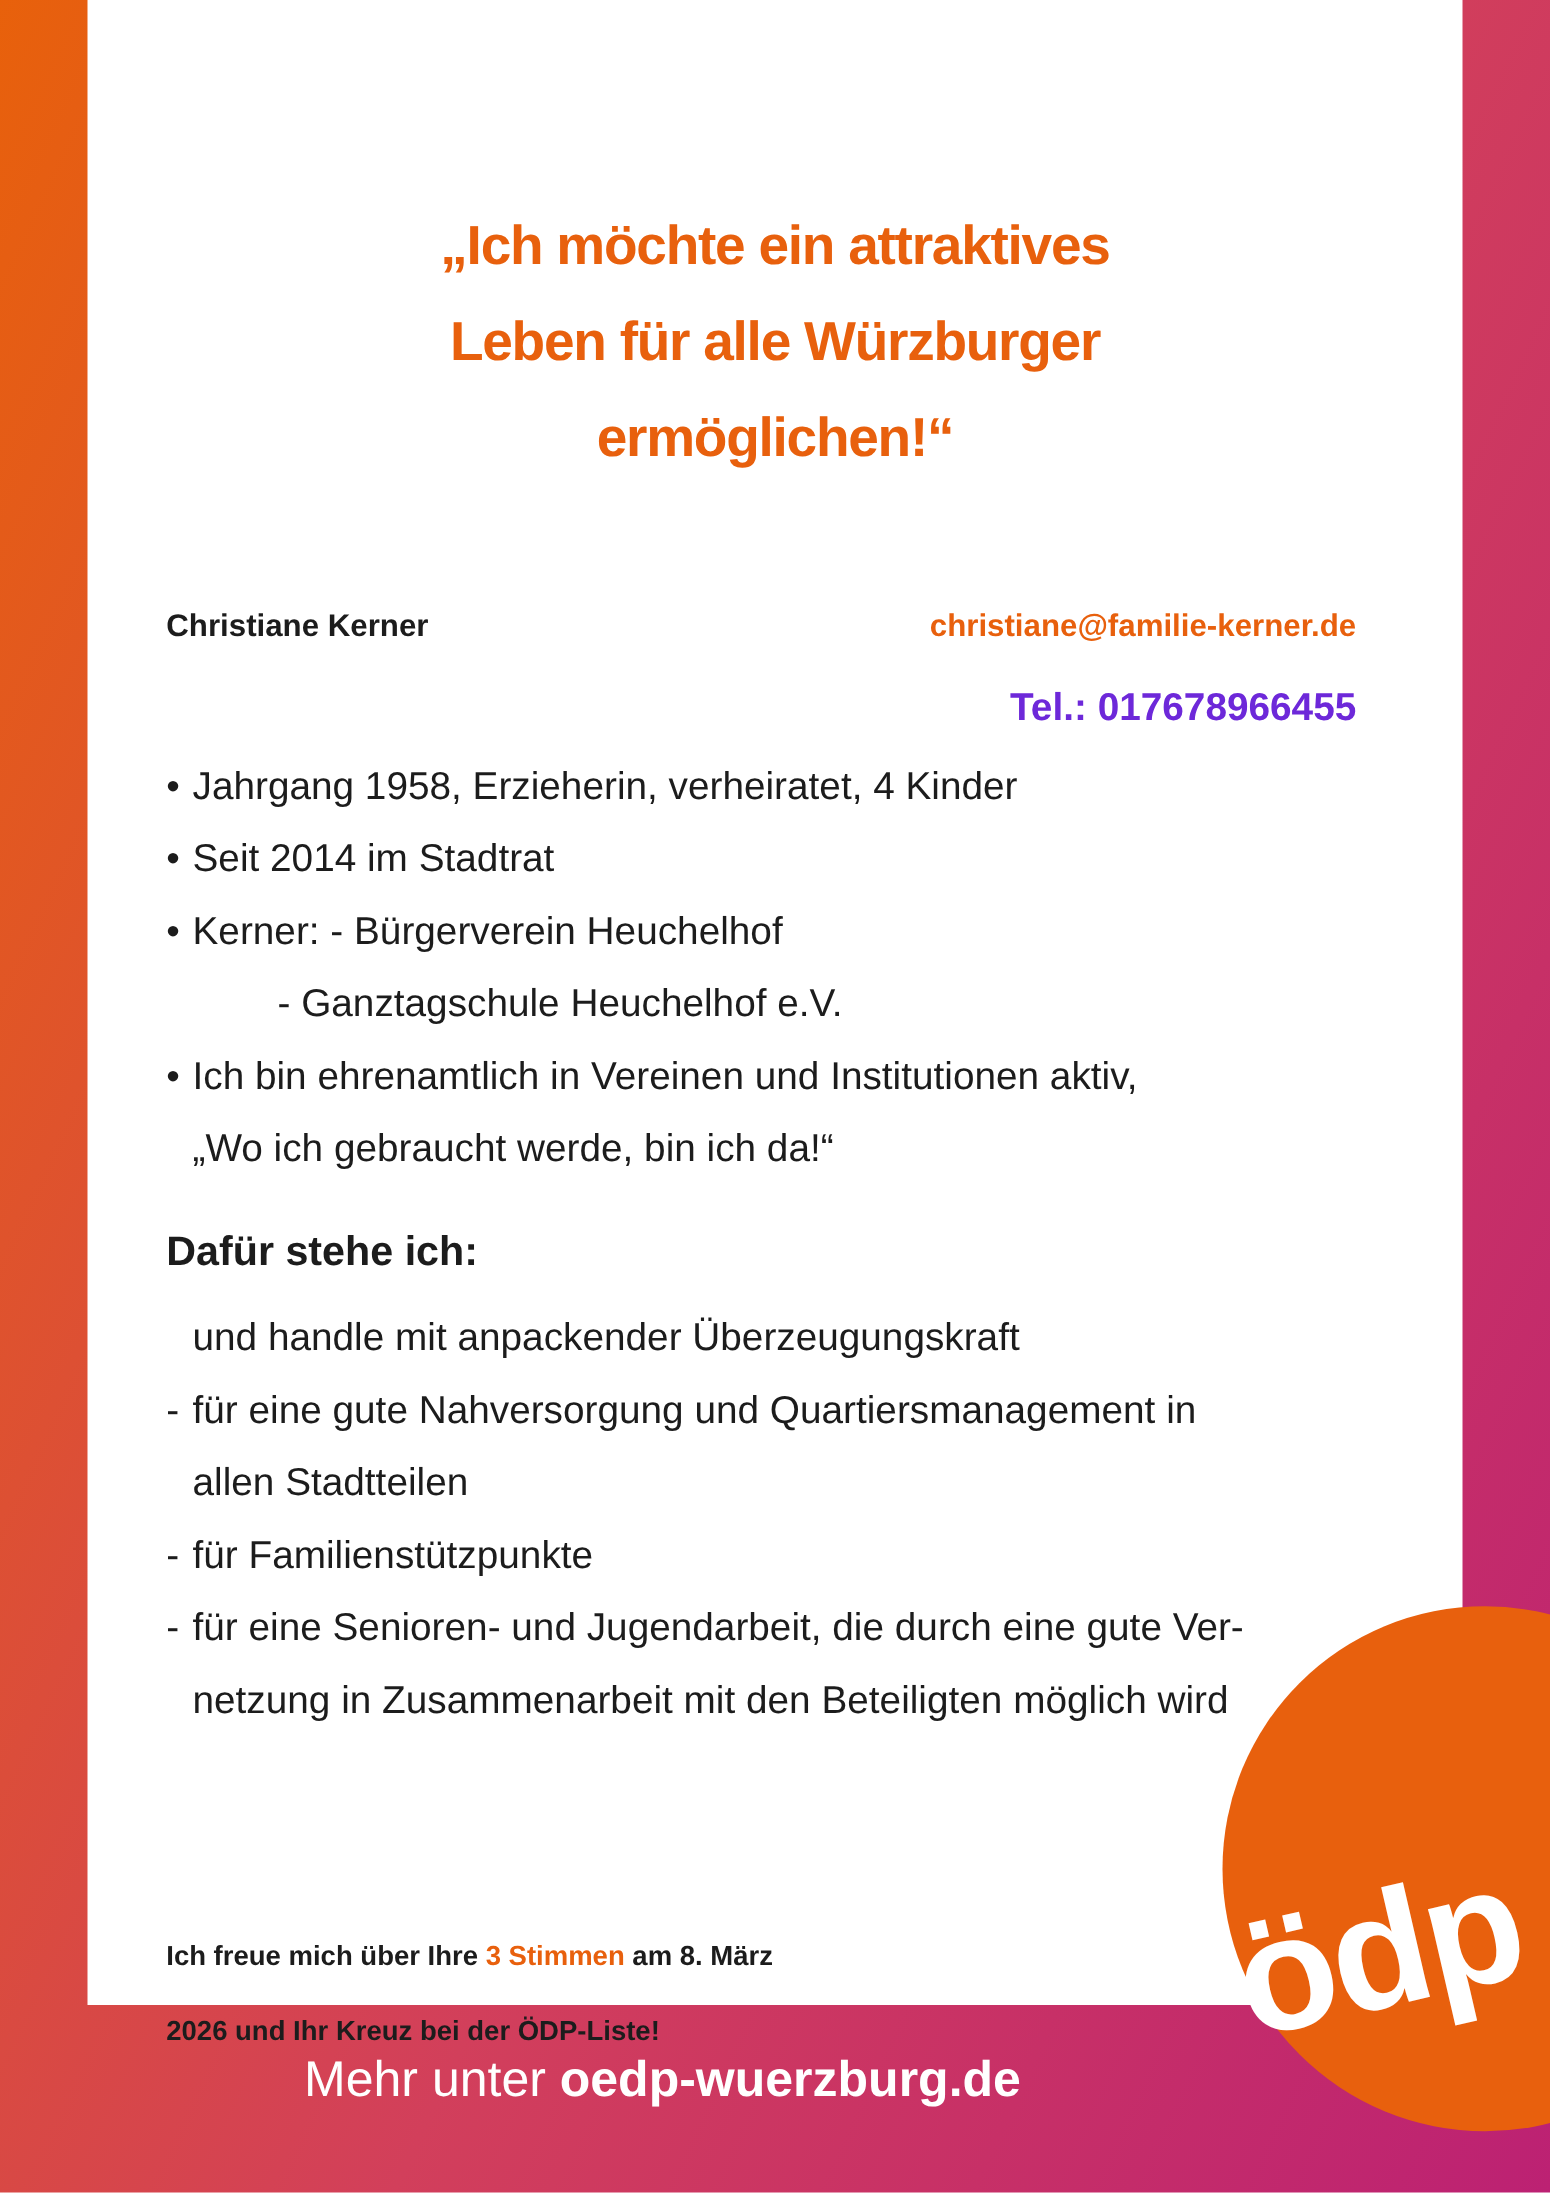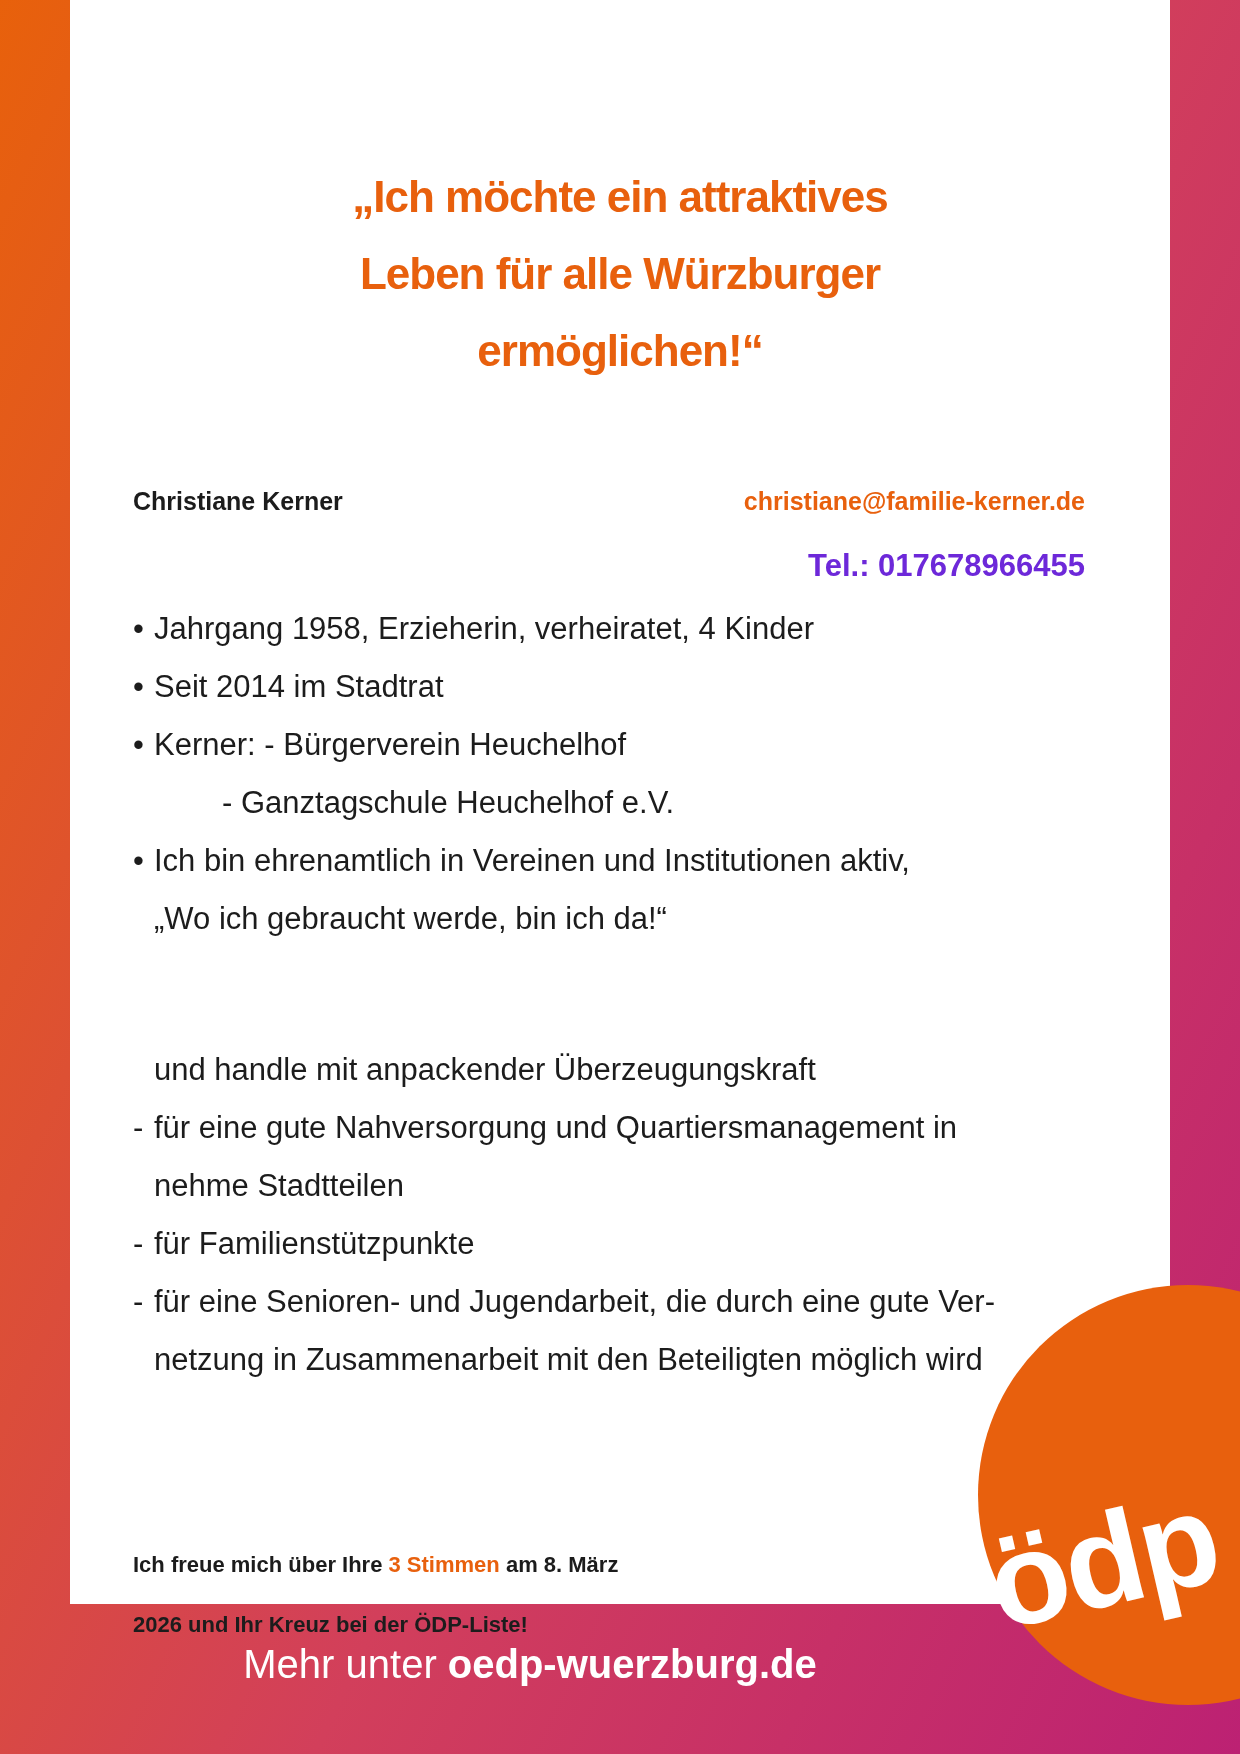"Dafür stehe ich:" div.dafuer { html: none -> <div>Dafür stehe ich:</div> }
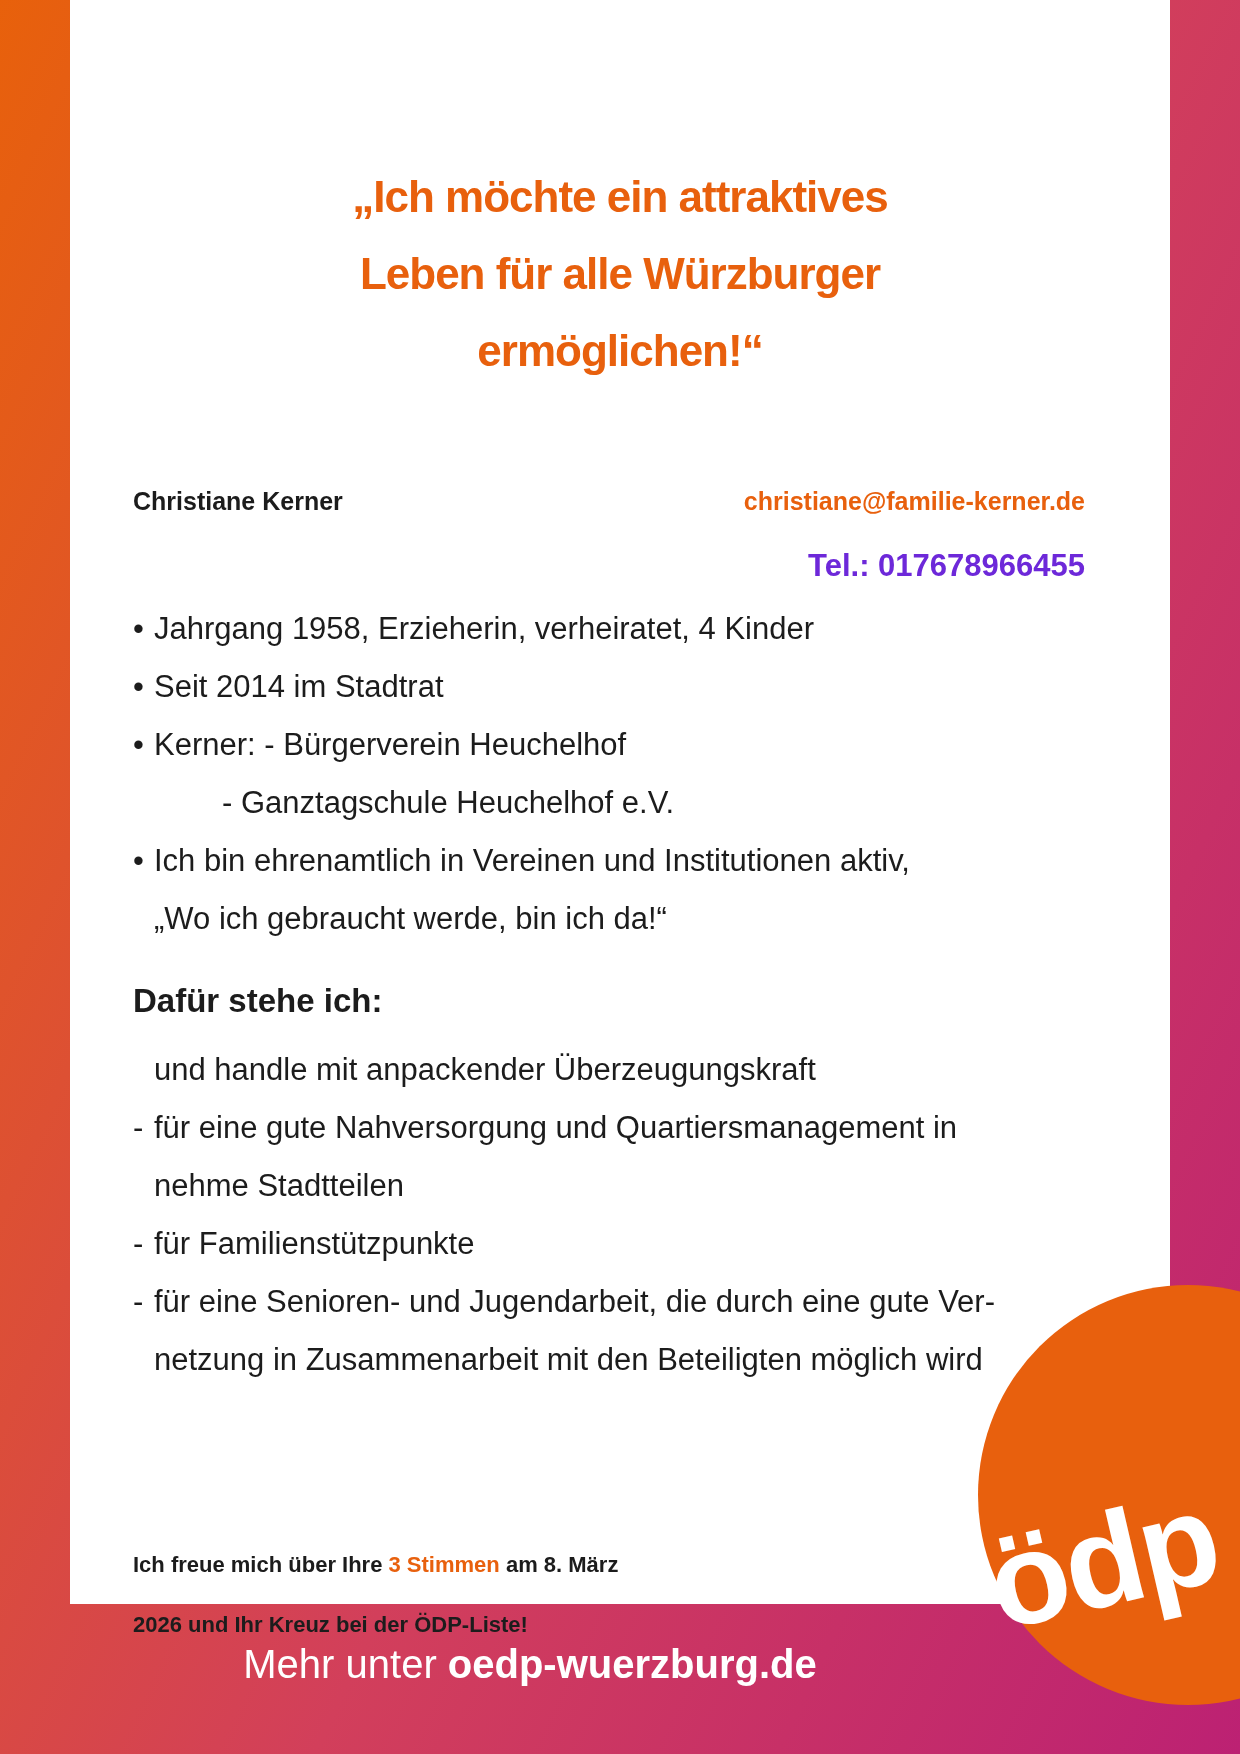"nehme Stadtteilen" span { text: nehme -> allen }
